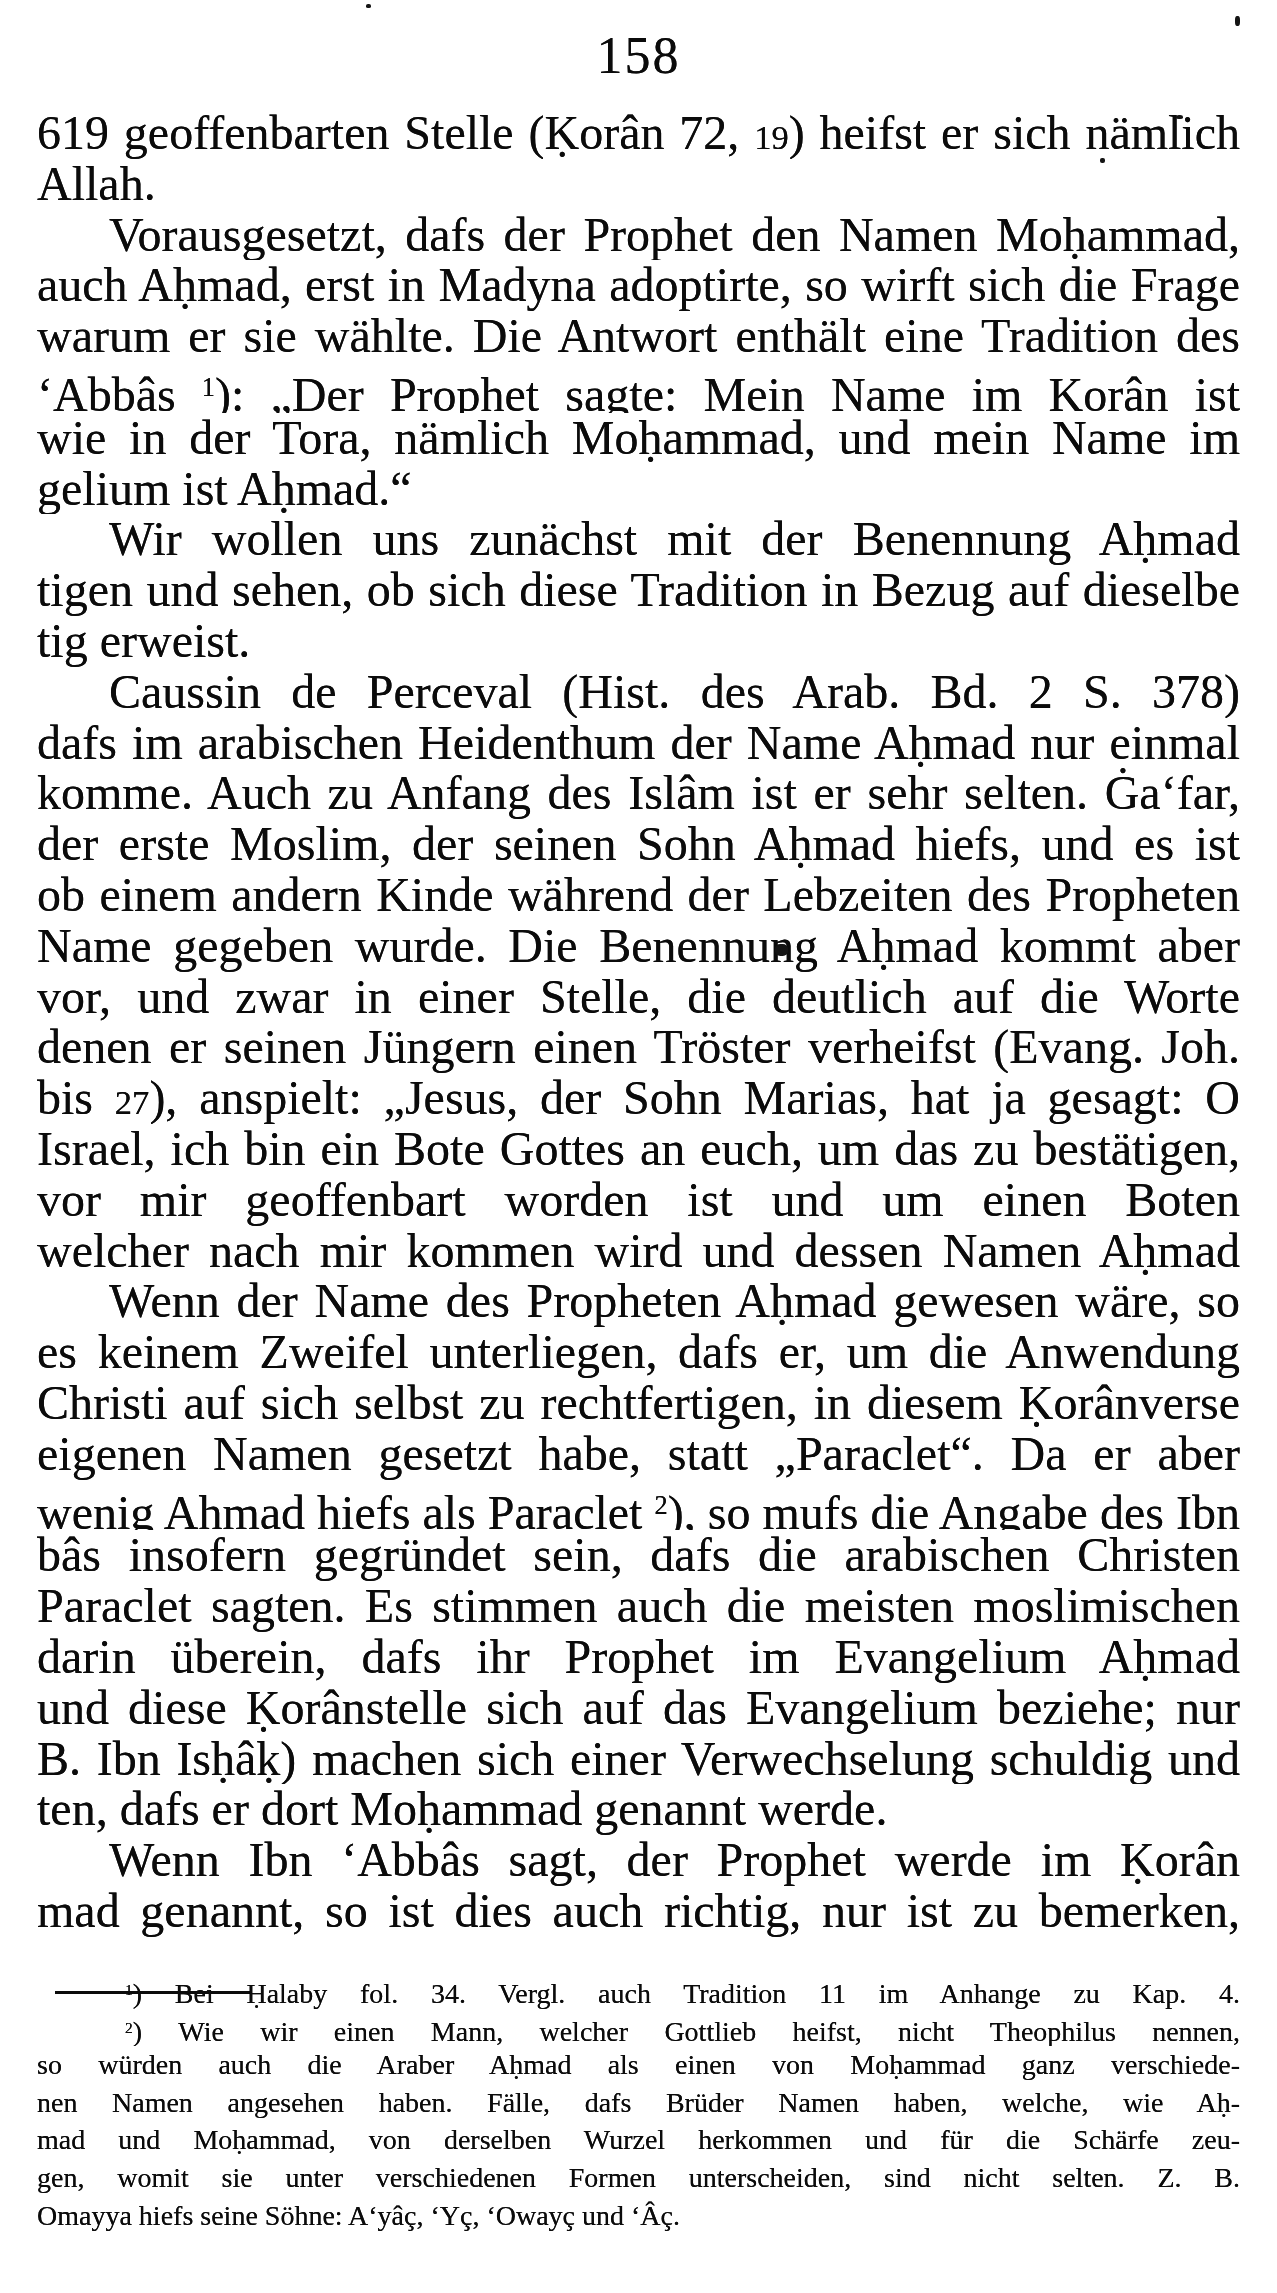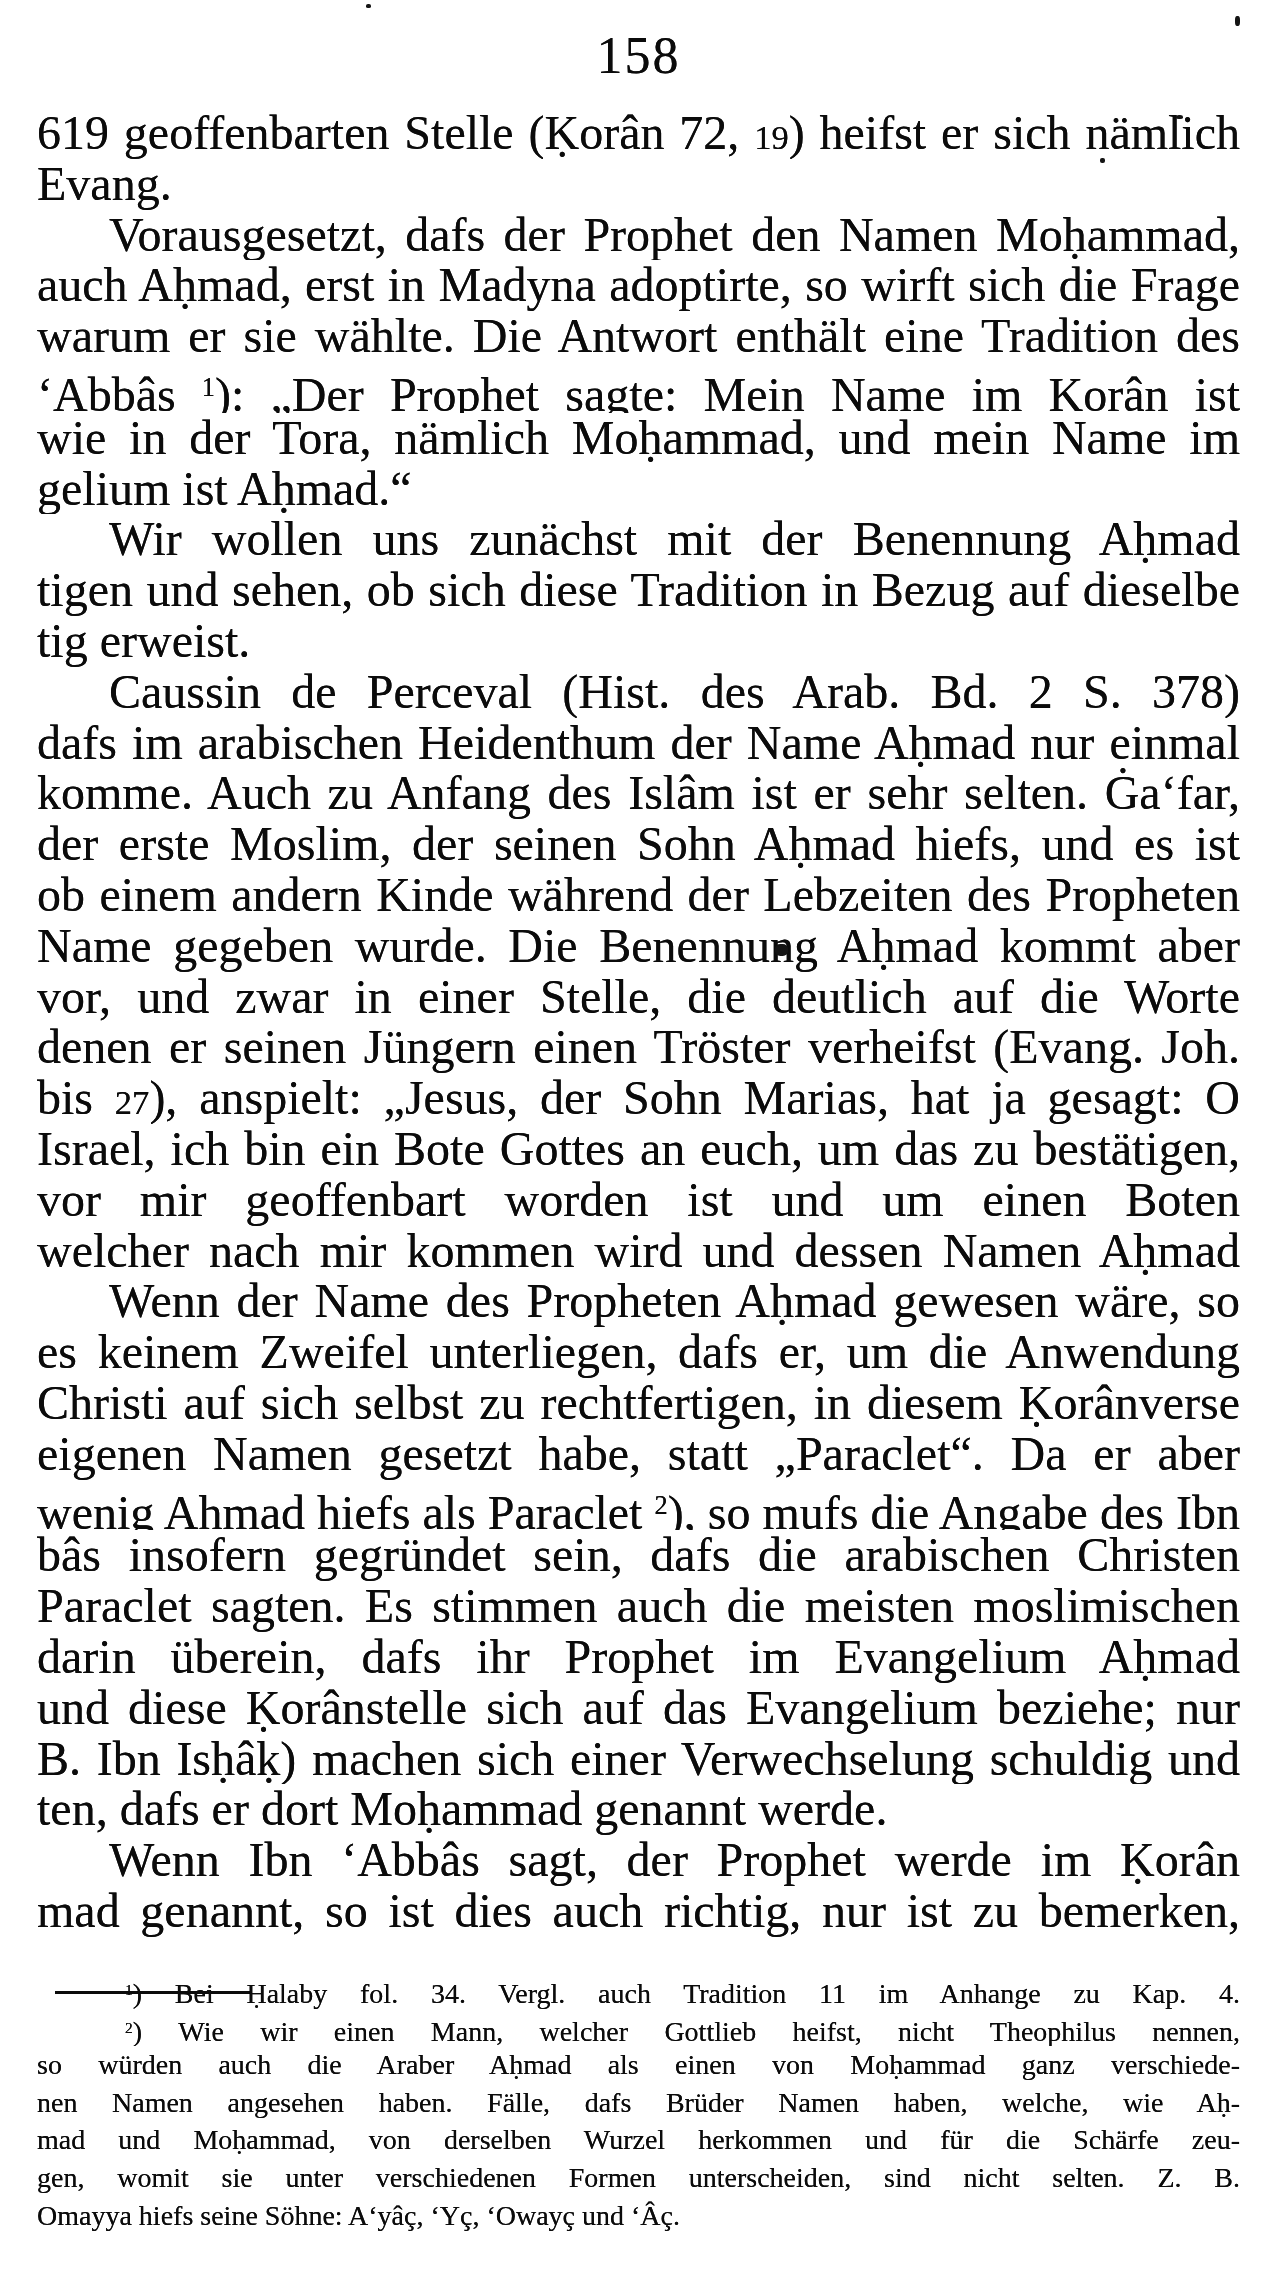"Evang." span { text: Evang -> Allah }
